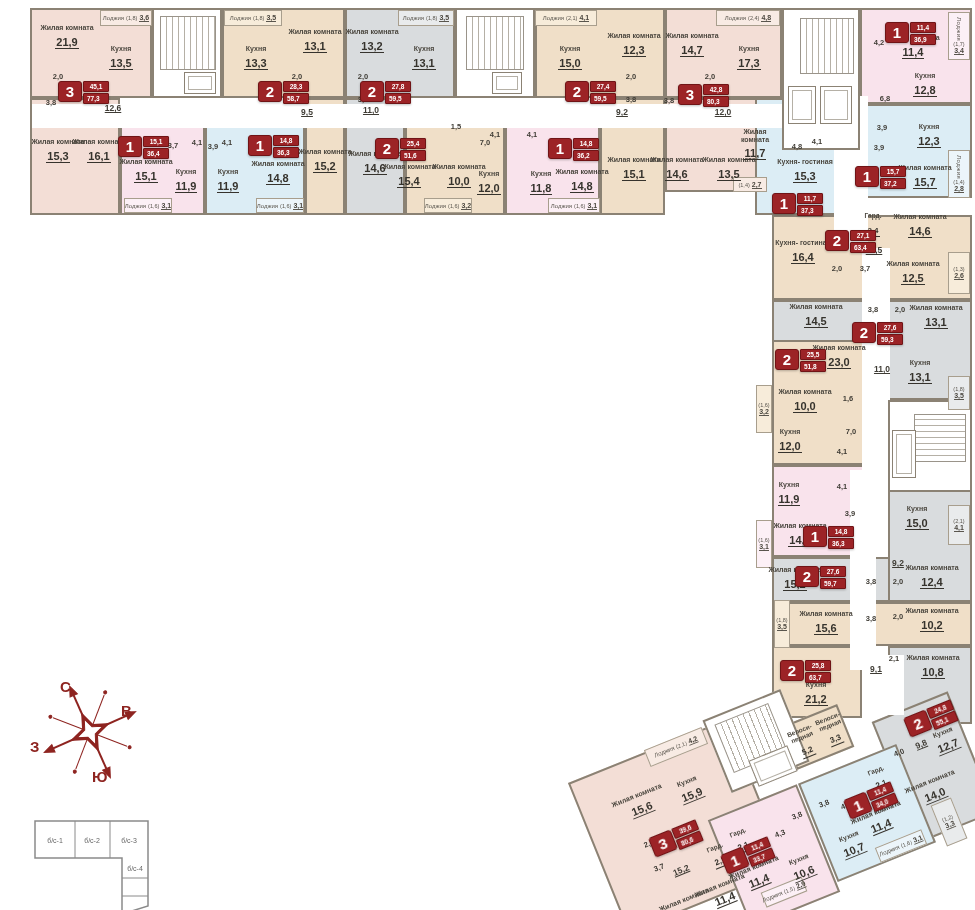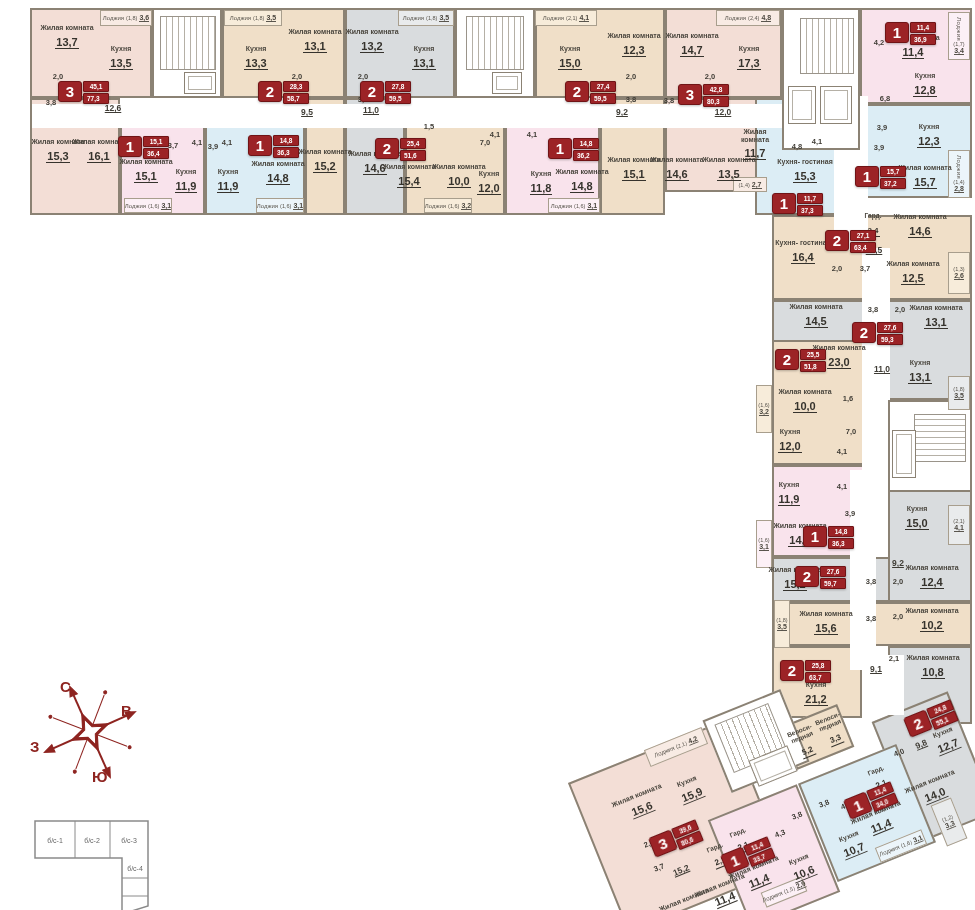"13,7" span.ra { text: 13,7 -> 21,9 }
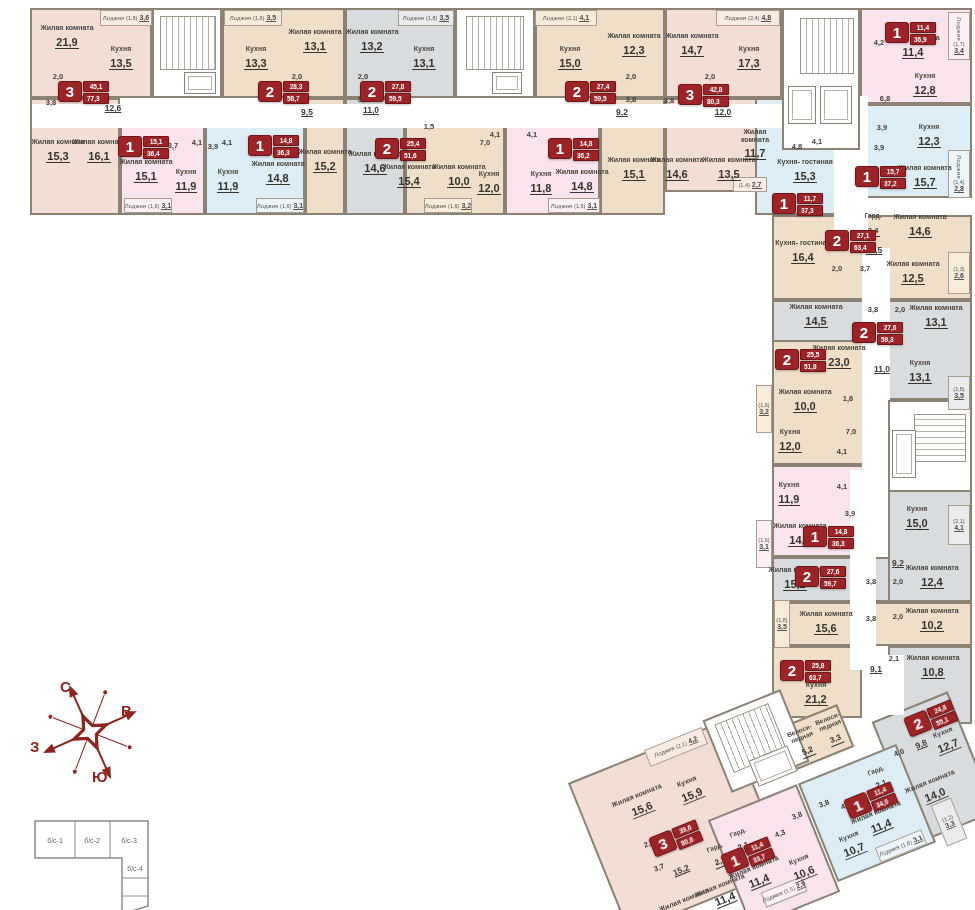"1,5" span.num { left: 418px -> 445px }
